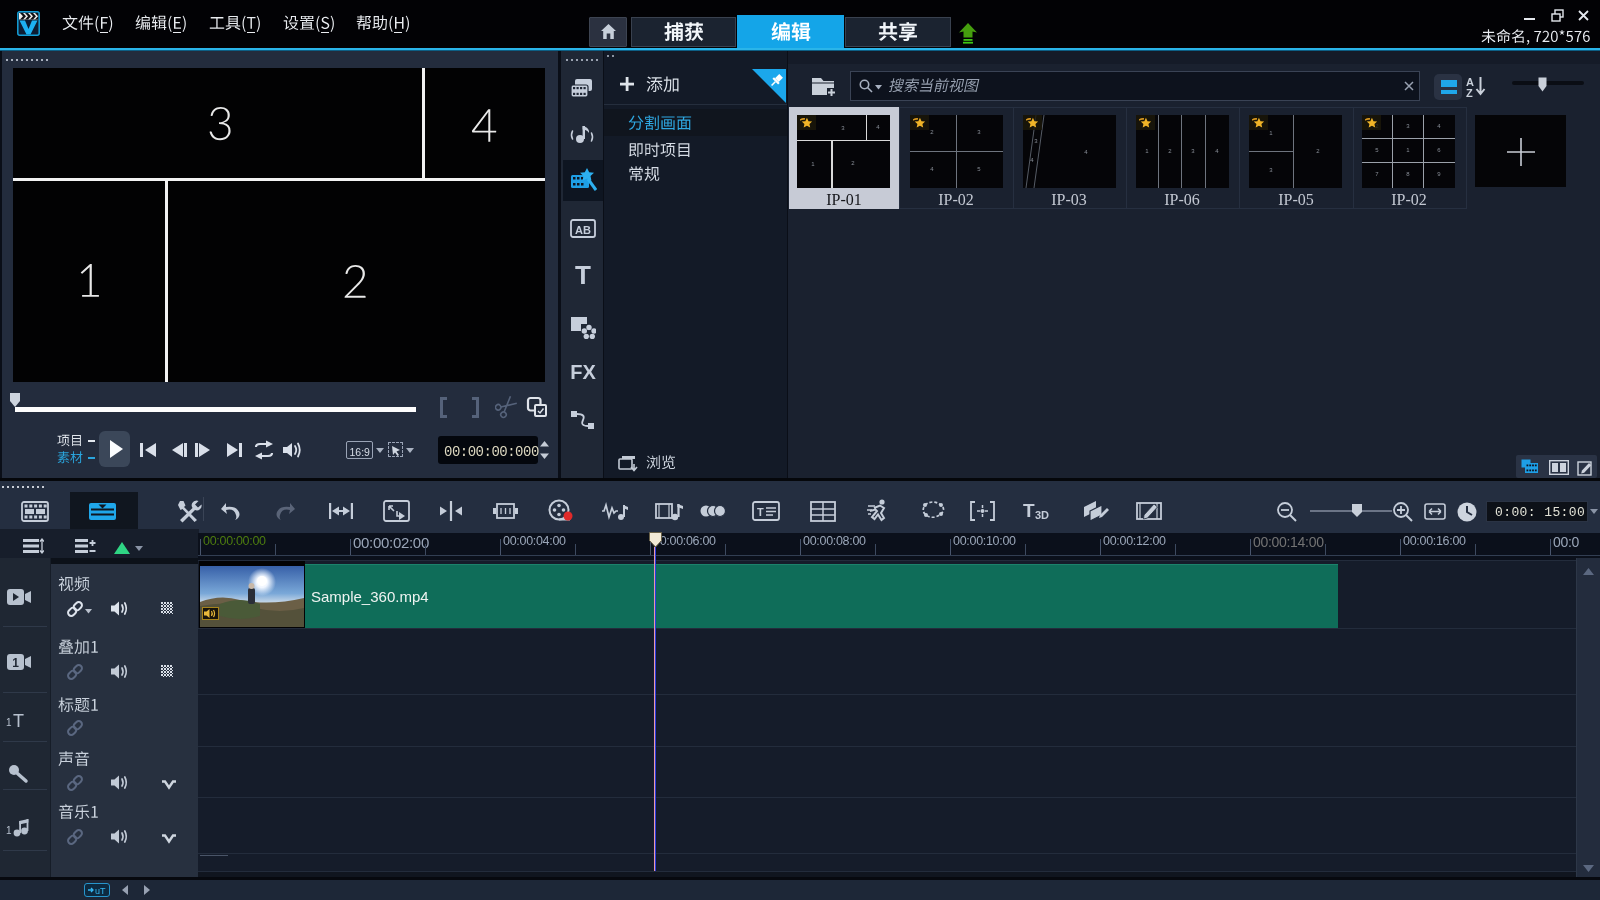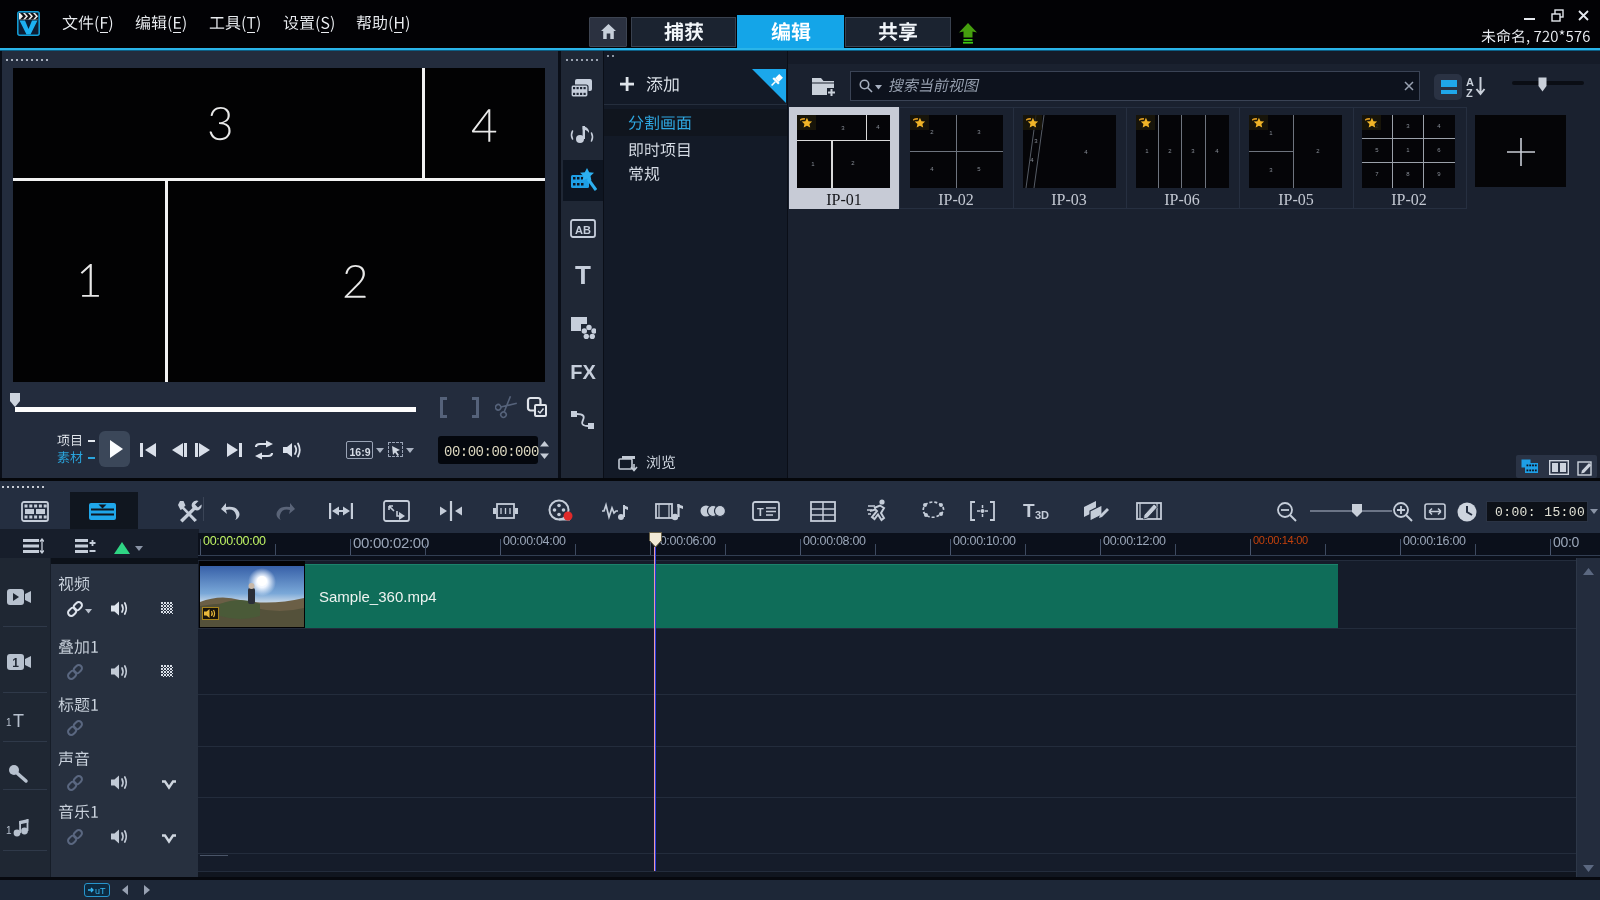"16:9" div { font-weight: 700 -> 400 }
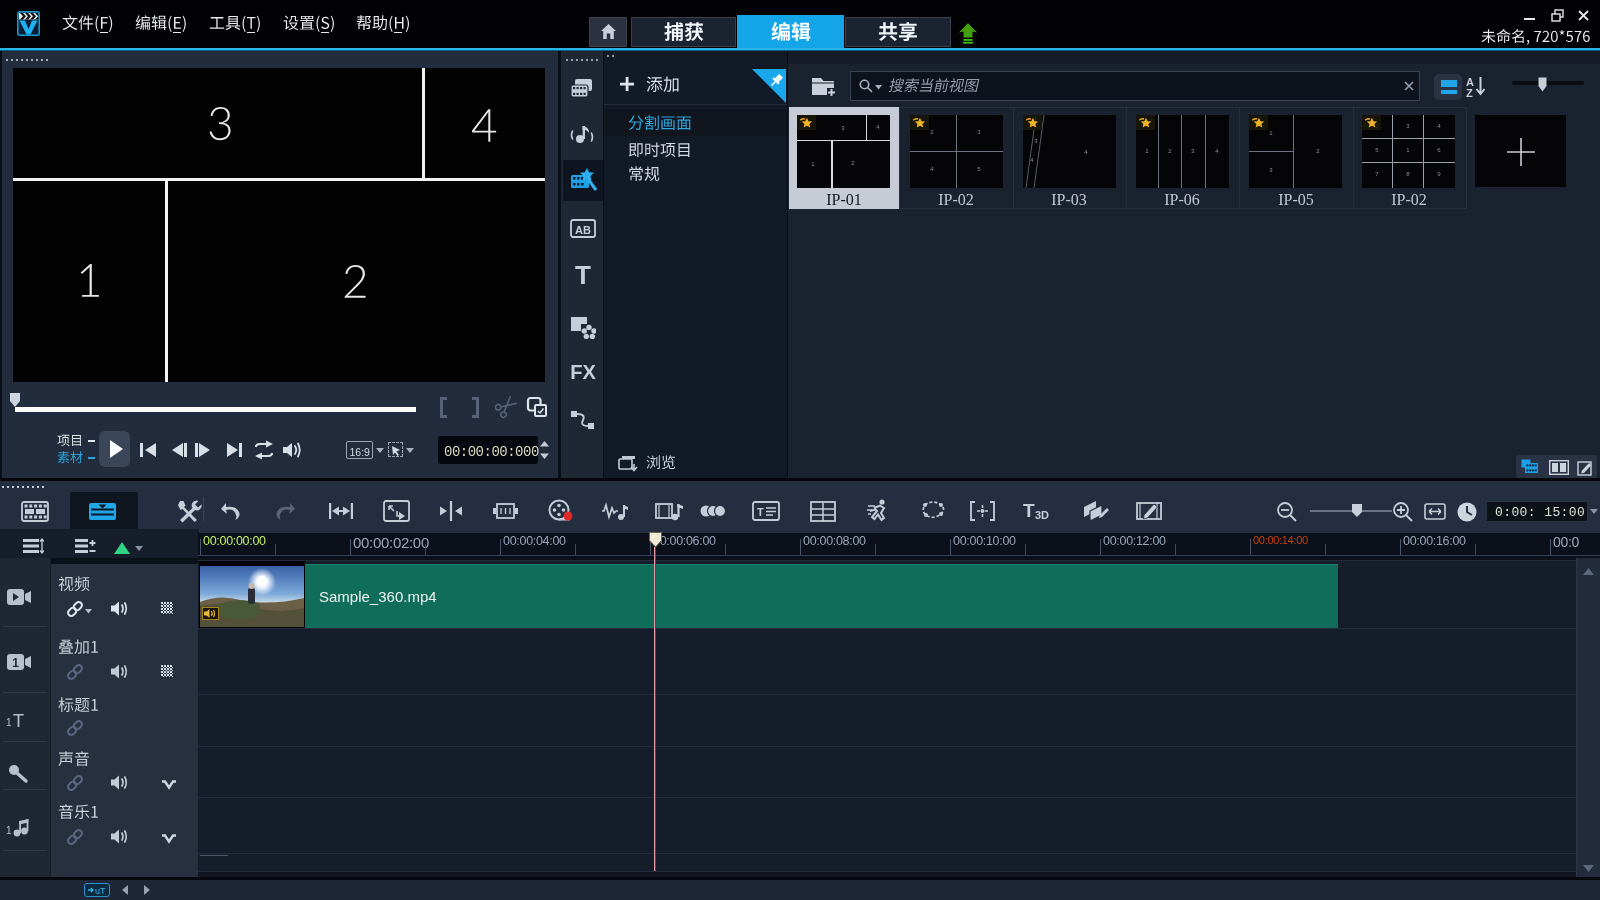"00:00:00:00" div { color: #bef264 -> #4d7c0f }
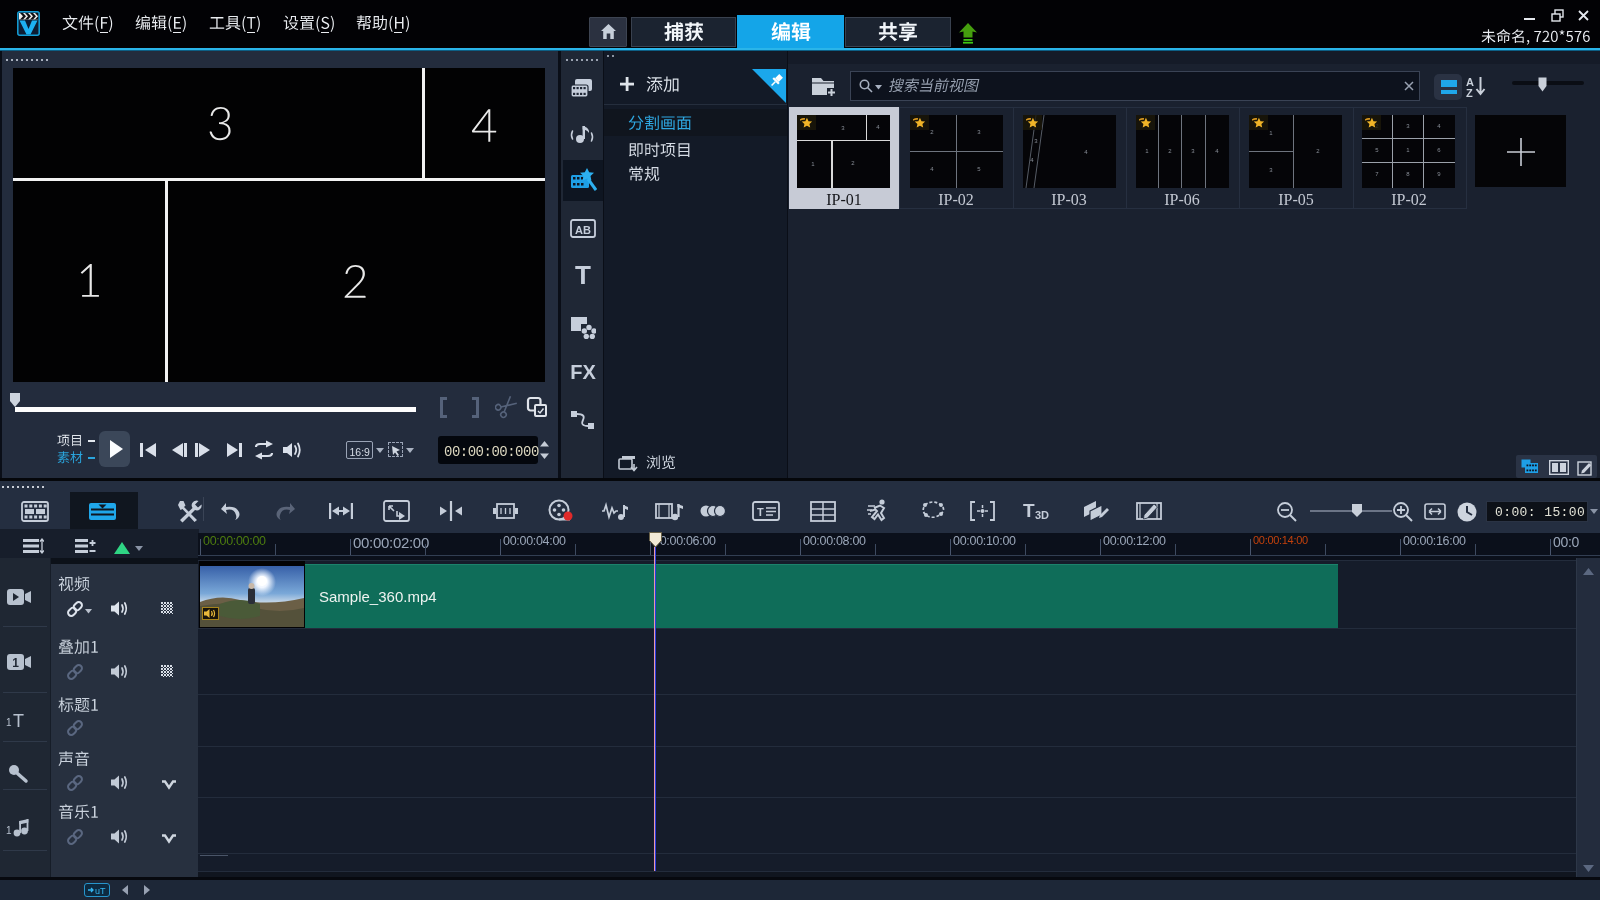"00:00:14:00" div { color: #c2410c -> #737373; font-size: 11px -> 14px }
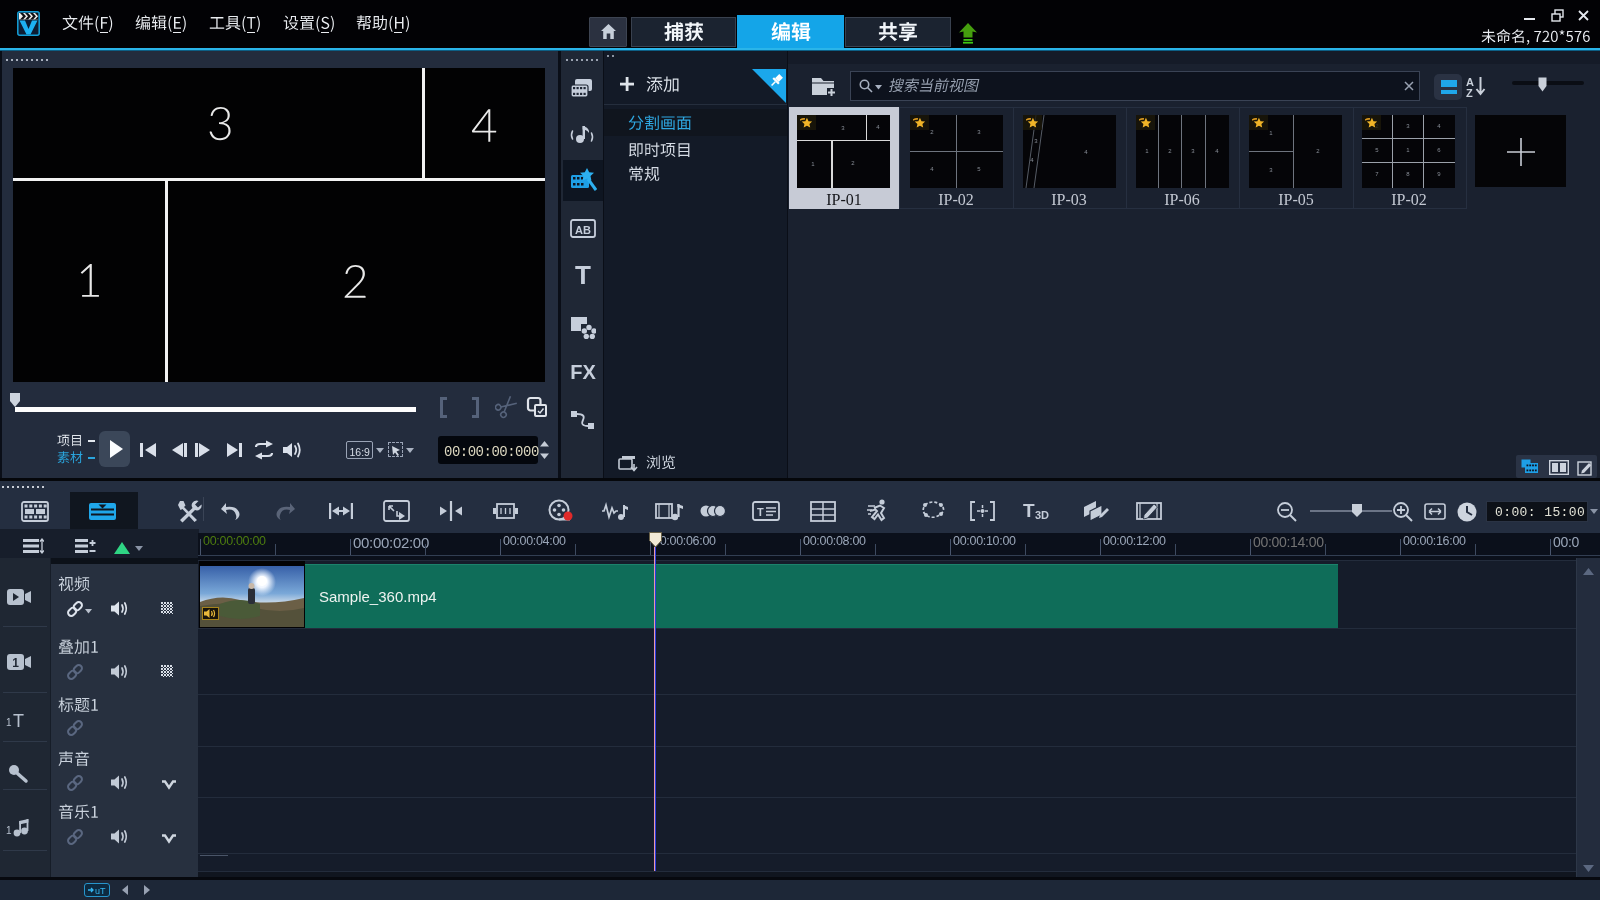"Sample_360.mp4" div { margin-left: 8px -> none }
